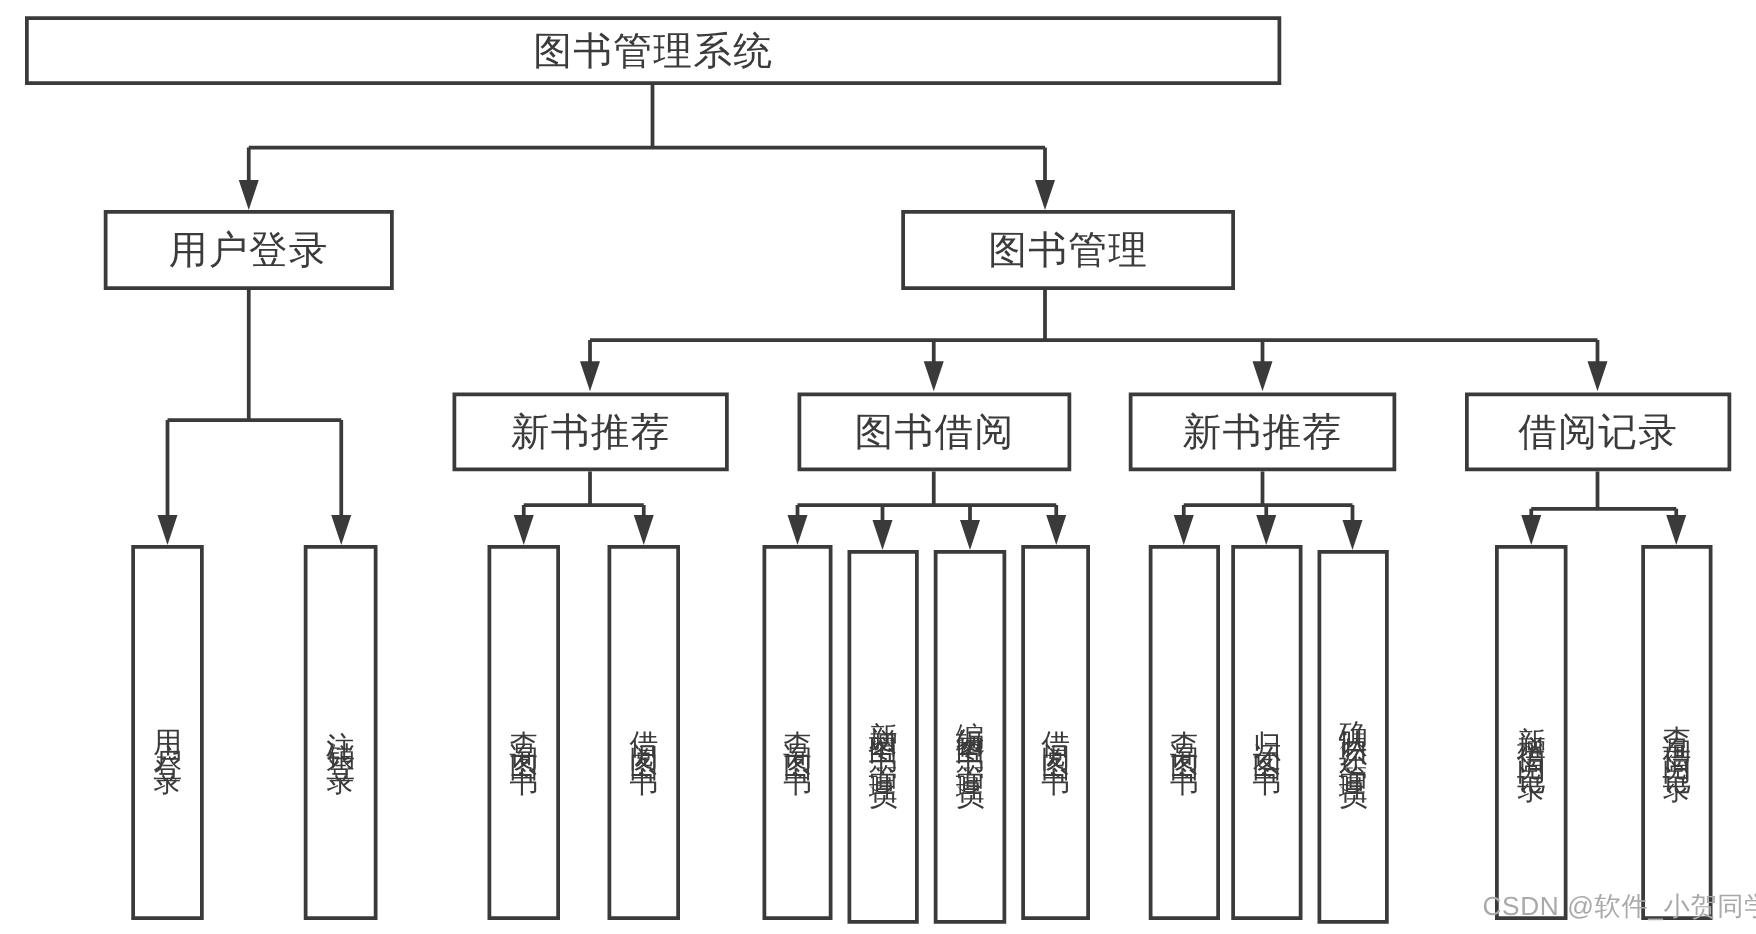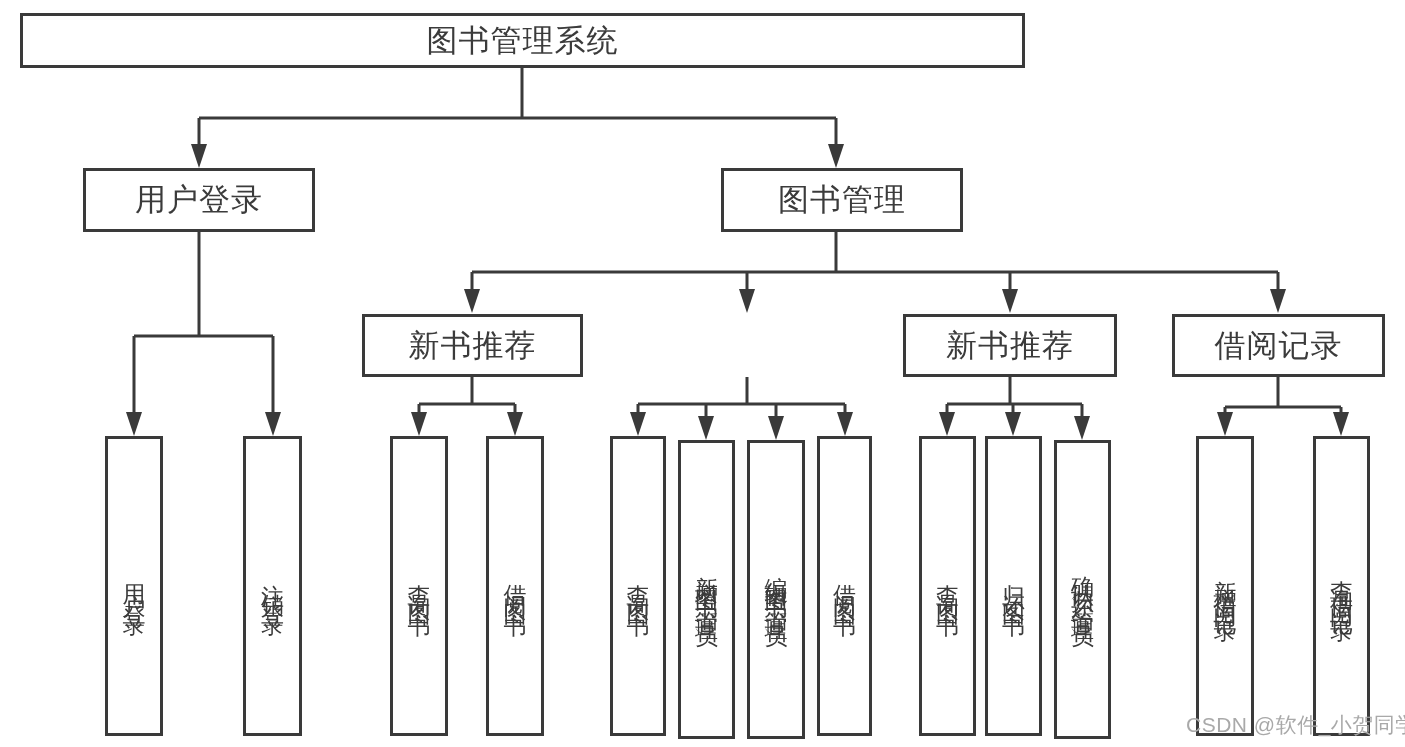"图书管理" .n-bookmgmt { width: 242px -> 267px }
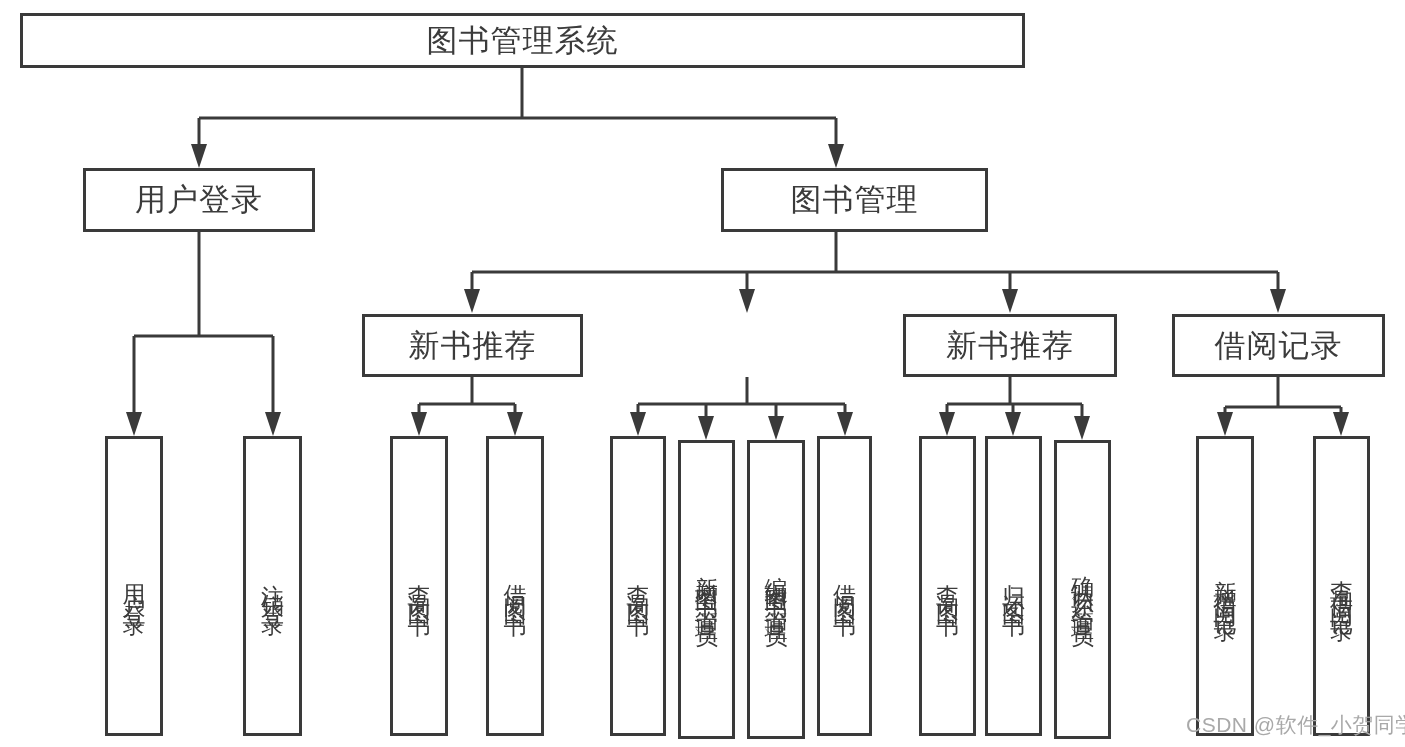"图书借阅" div.node { html: none -> <div> <span>图书借阅</span> </div> }
